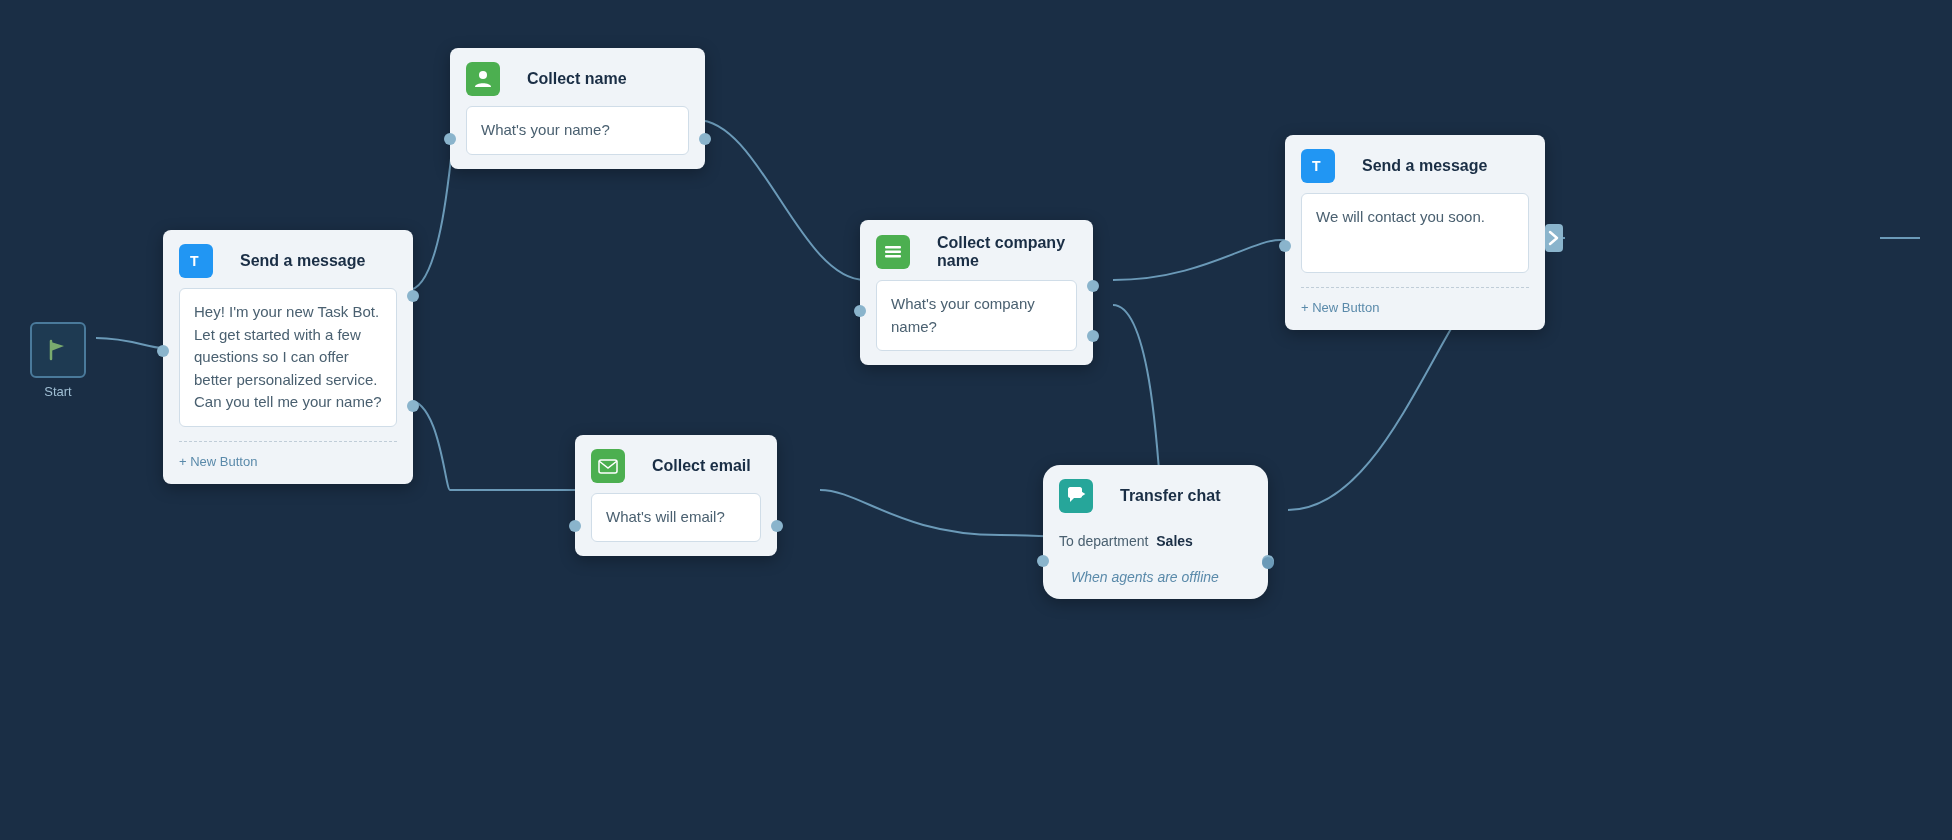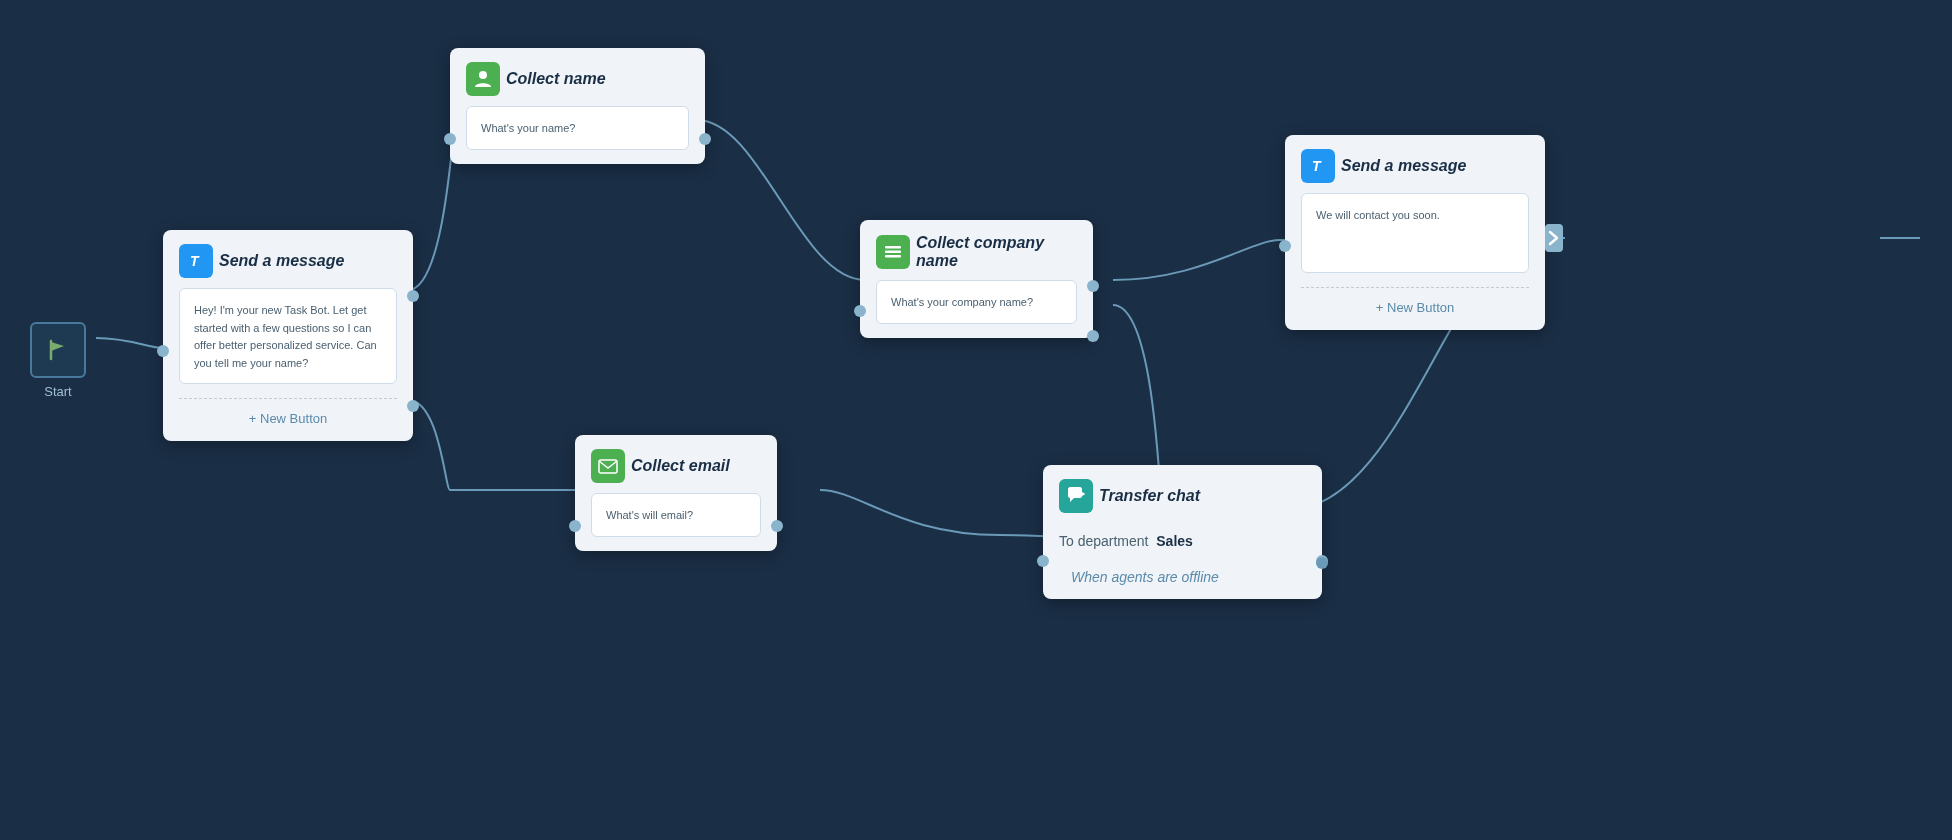"Collect name" .card-header { font-style: italic -> none; gap: 6px -> 27px }
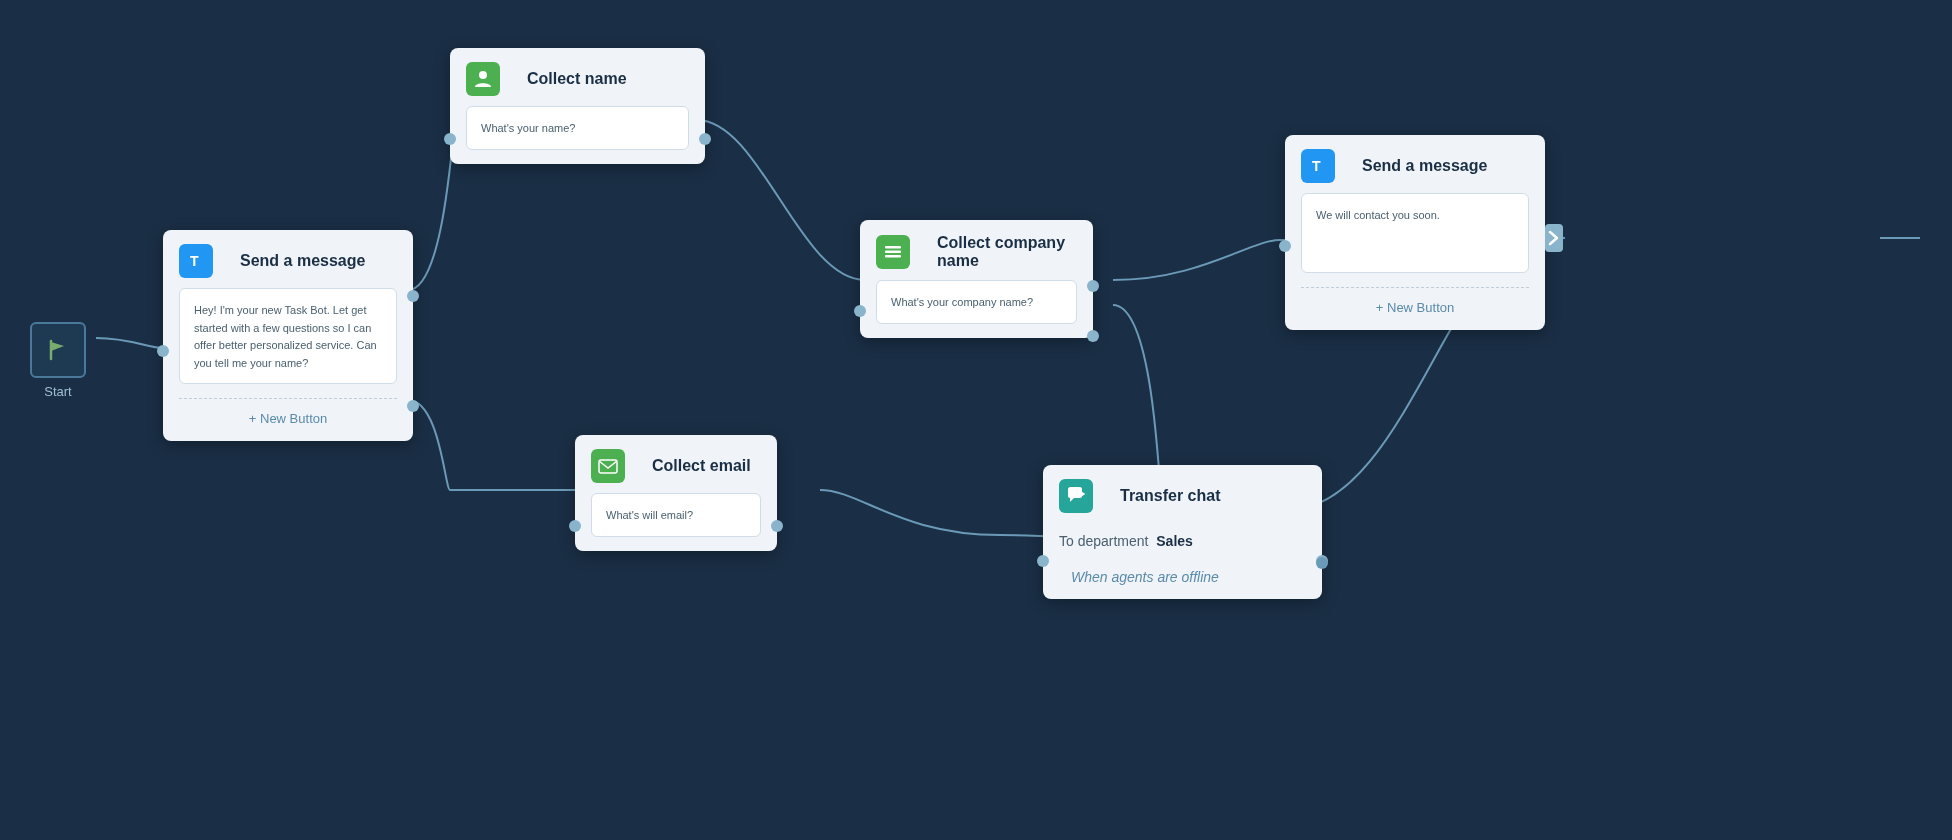"What's your name?" .card-body-text { font-size: 11px -> 15px }
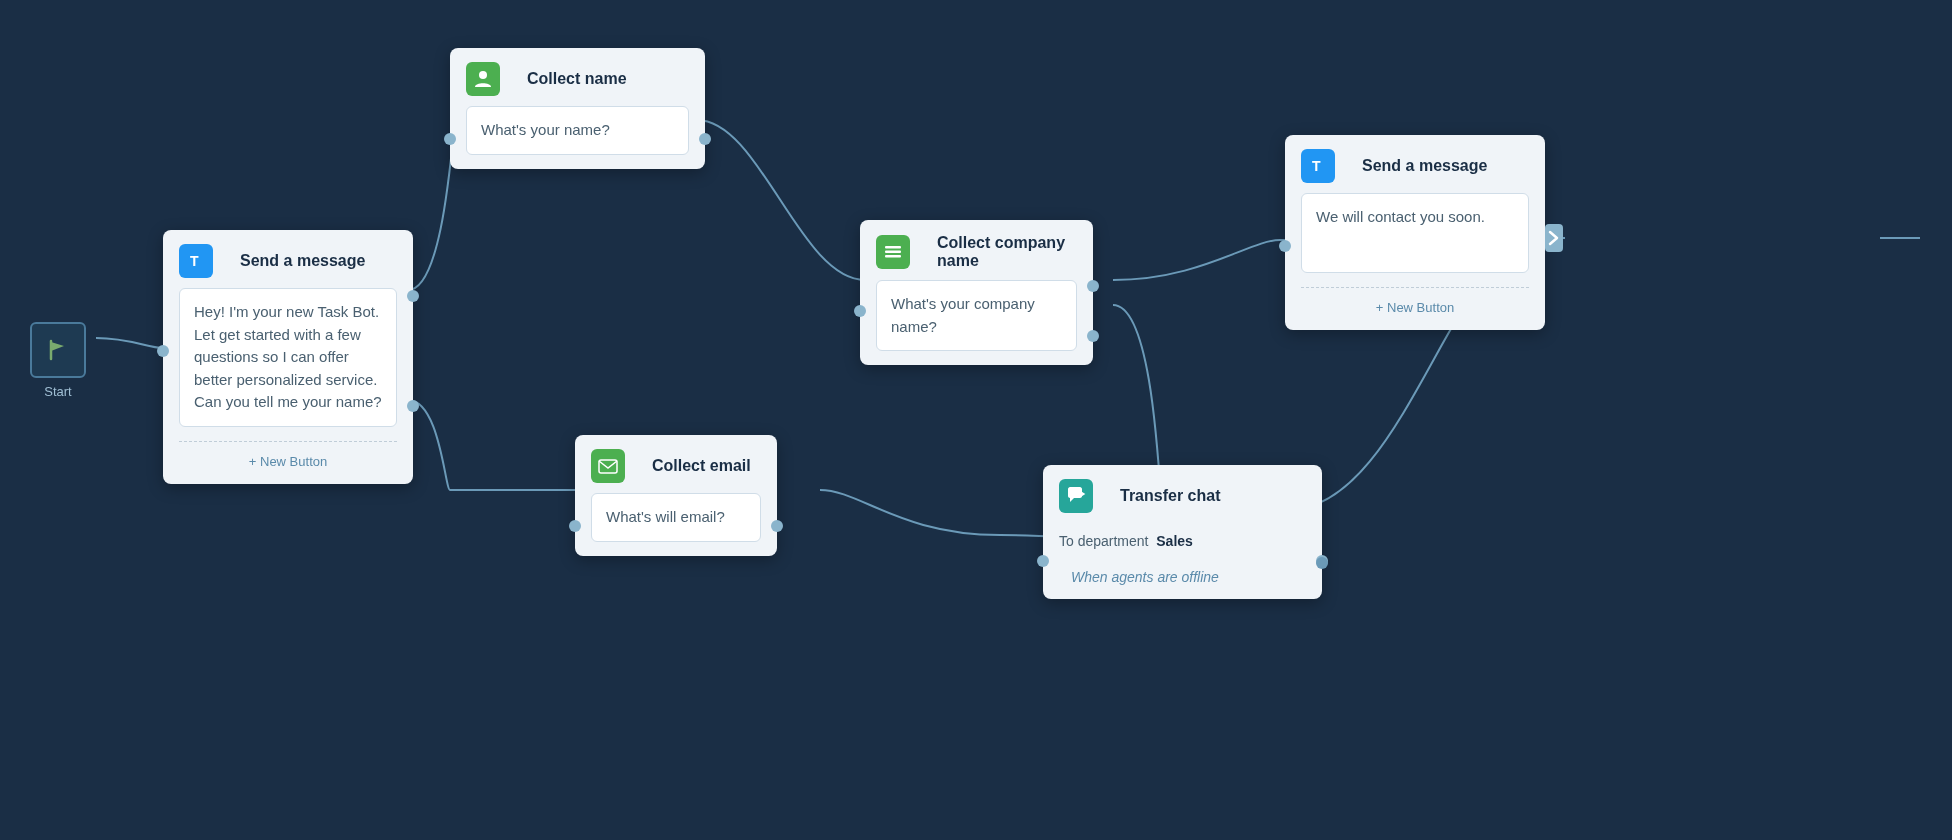"+ New Button" .card-button-row { text-align: center -> none }
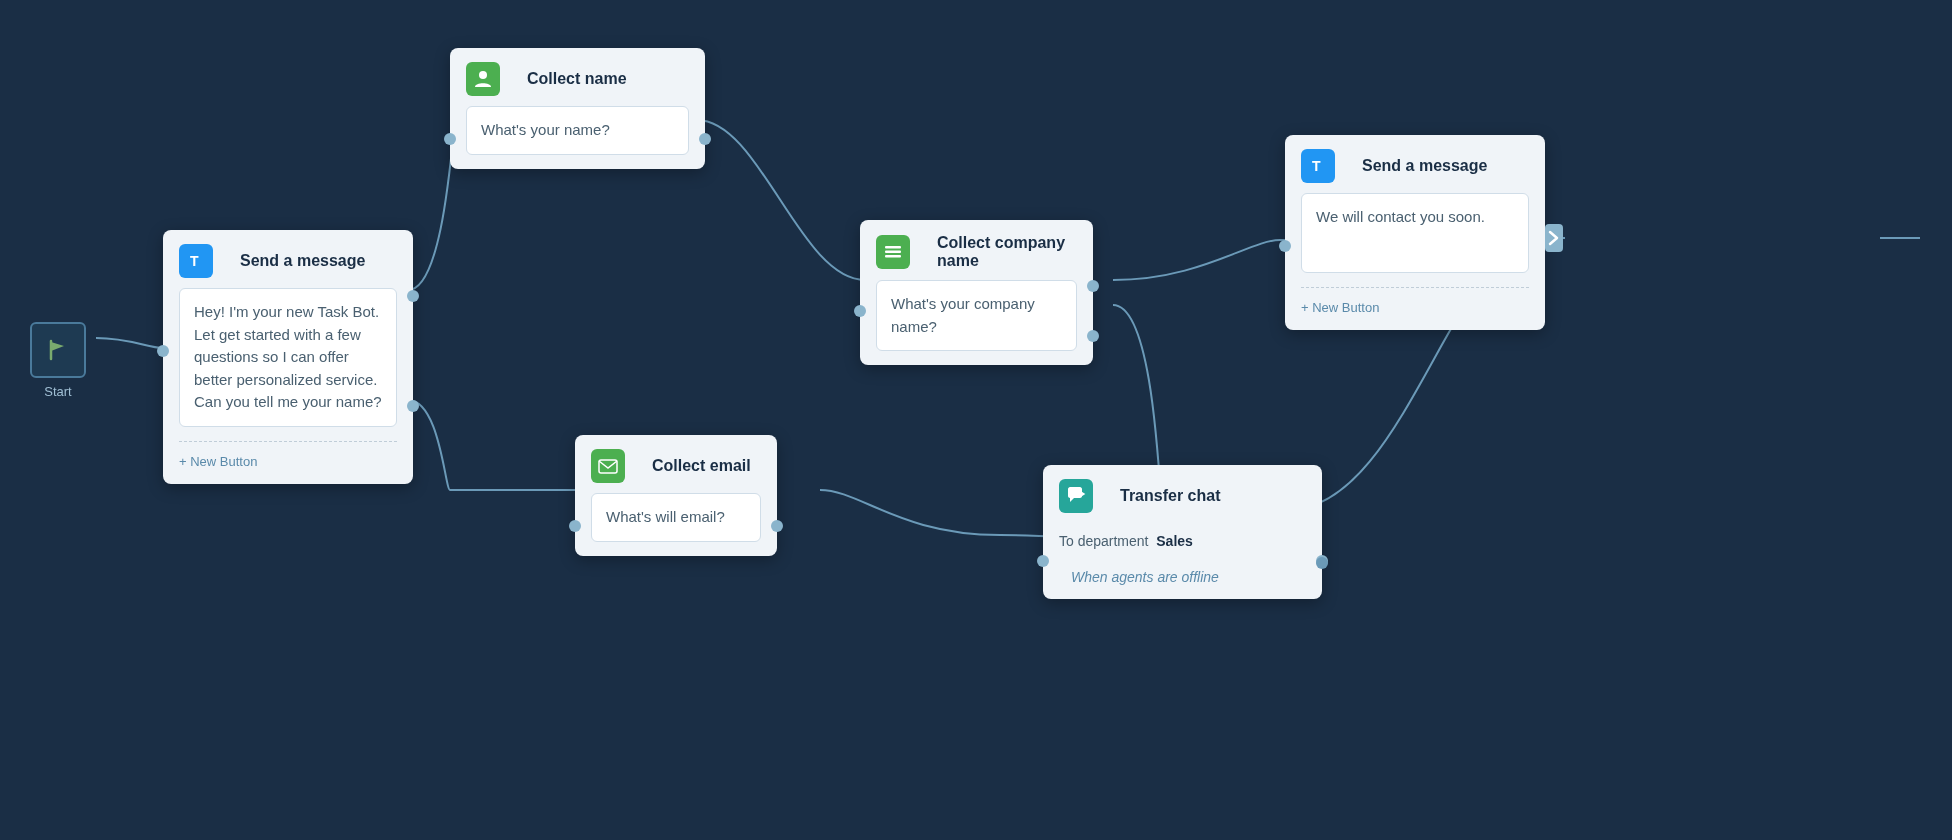"Transfer chat" div.card { border-radius: none -> 17px; width: 279px -> 225px }
